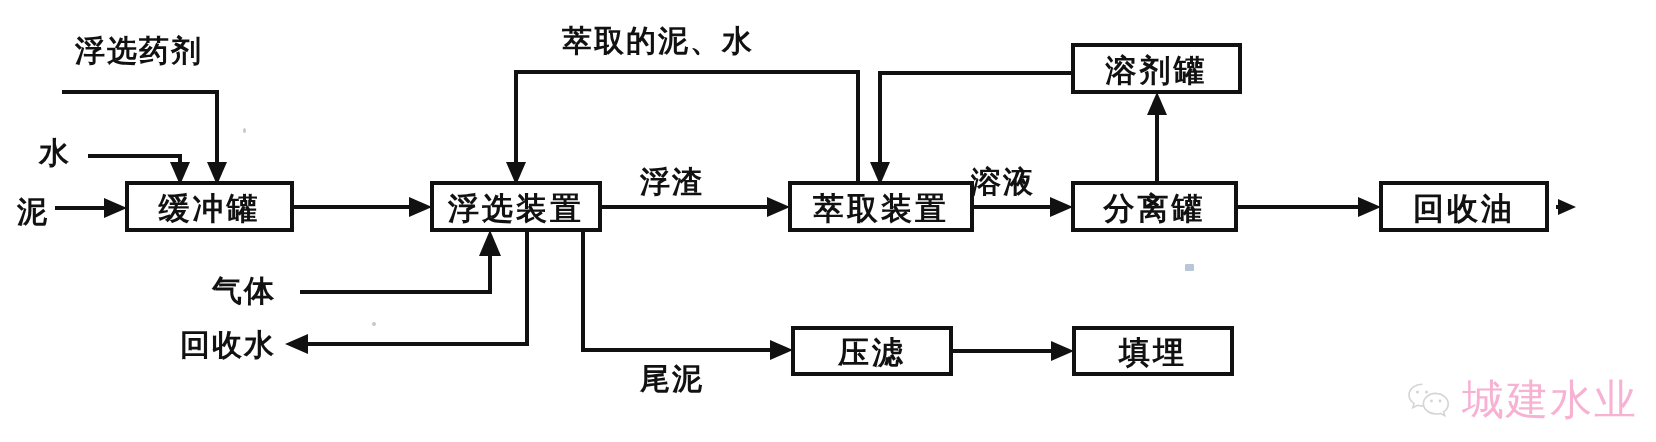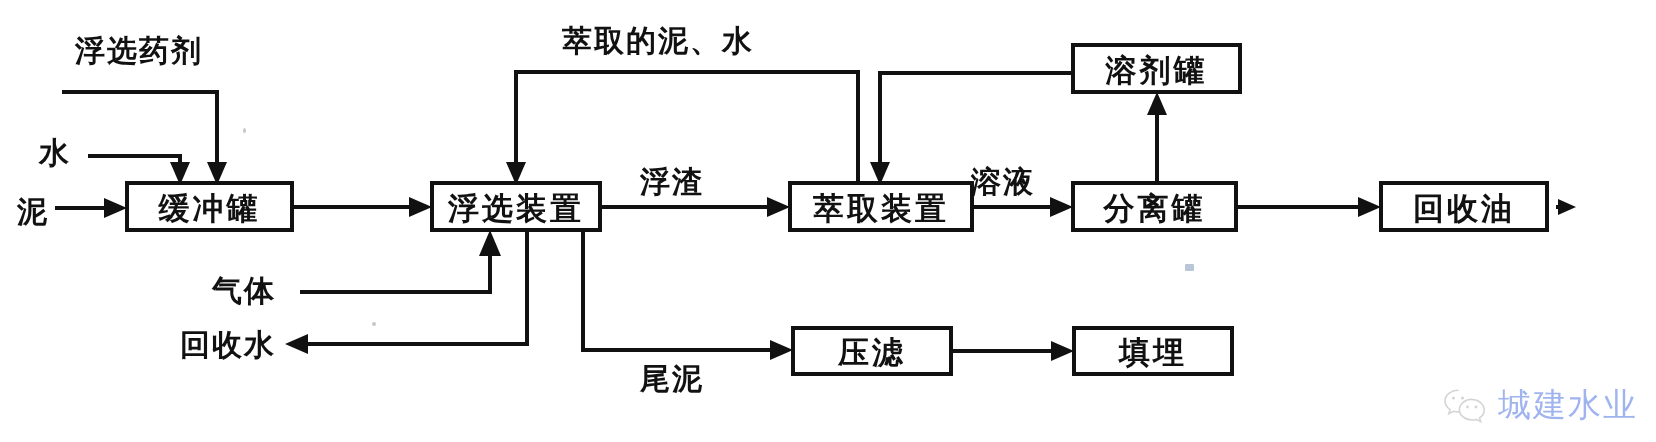"城建水业" #watermark .wm-text { color: #1d4ed8 -> #ec4899; font-size: 33px -> 42px }
